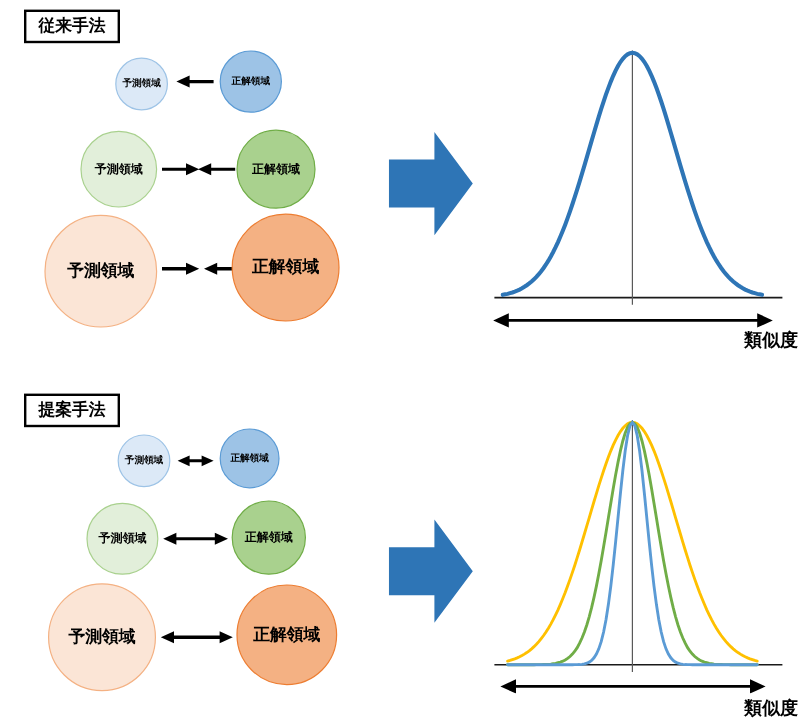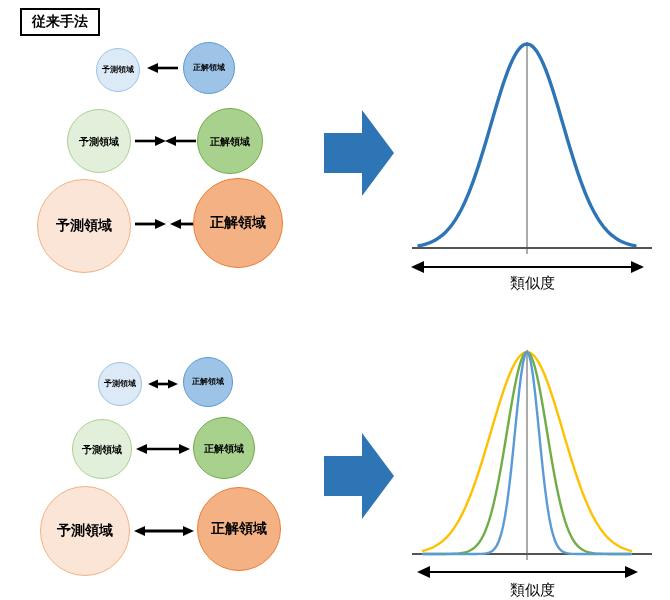"類似度" .axis-label { font-weight: normal -> bold; text-align: center -> right }
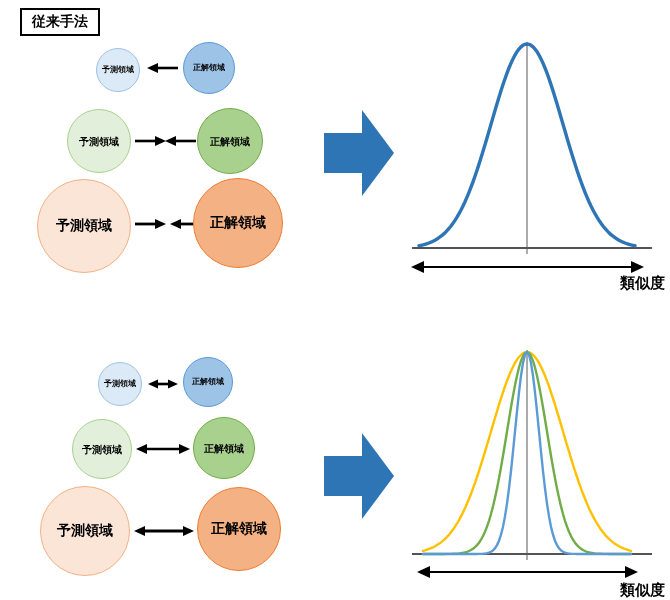"提案手法" div.method-box { html: none -> <div>提案手法</div> }
